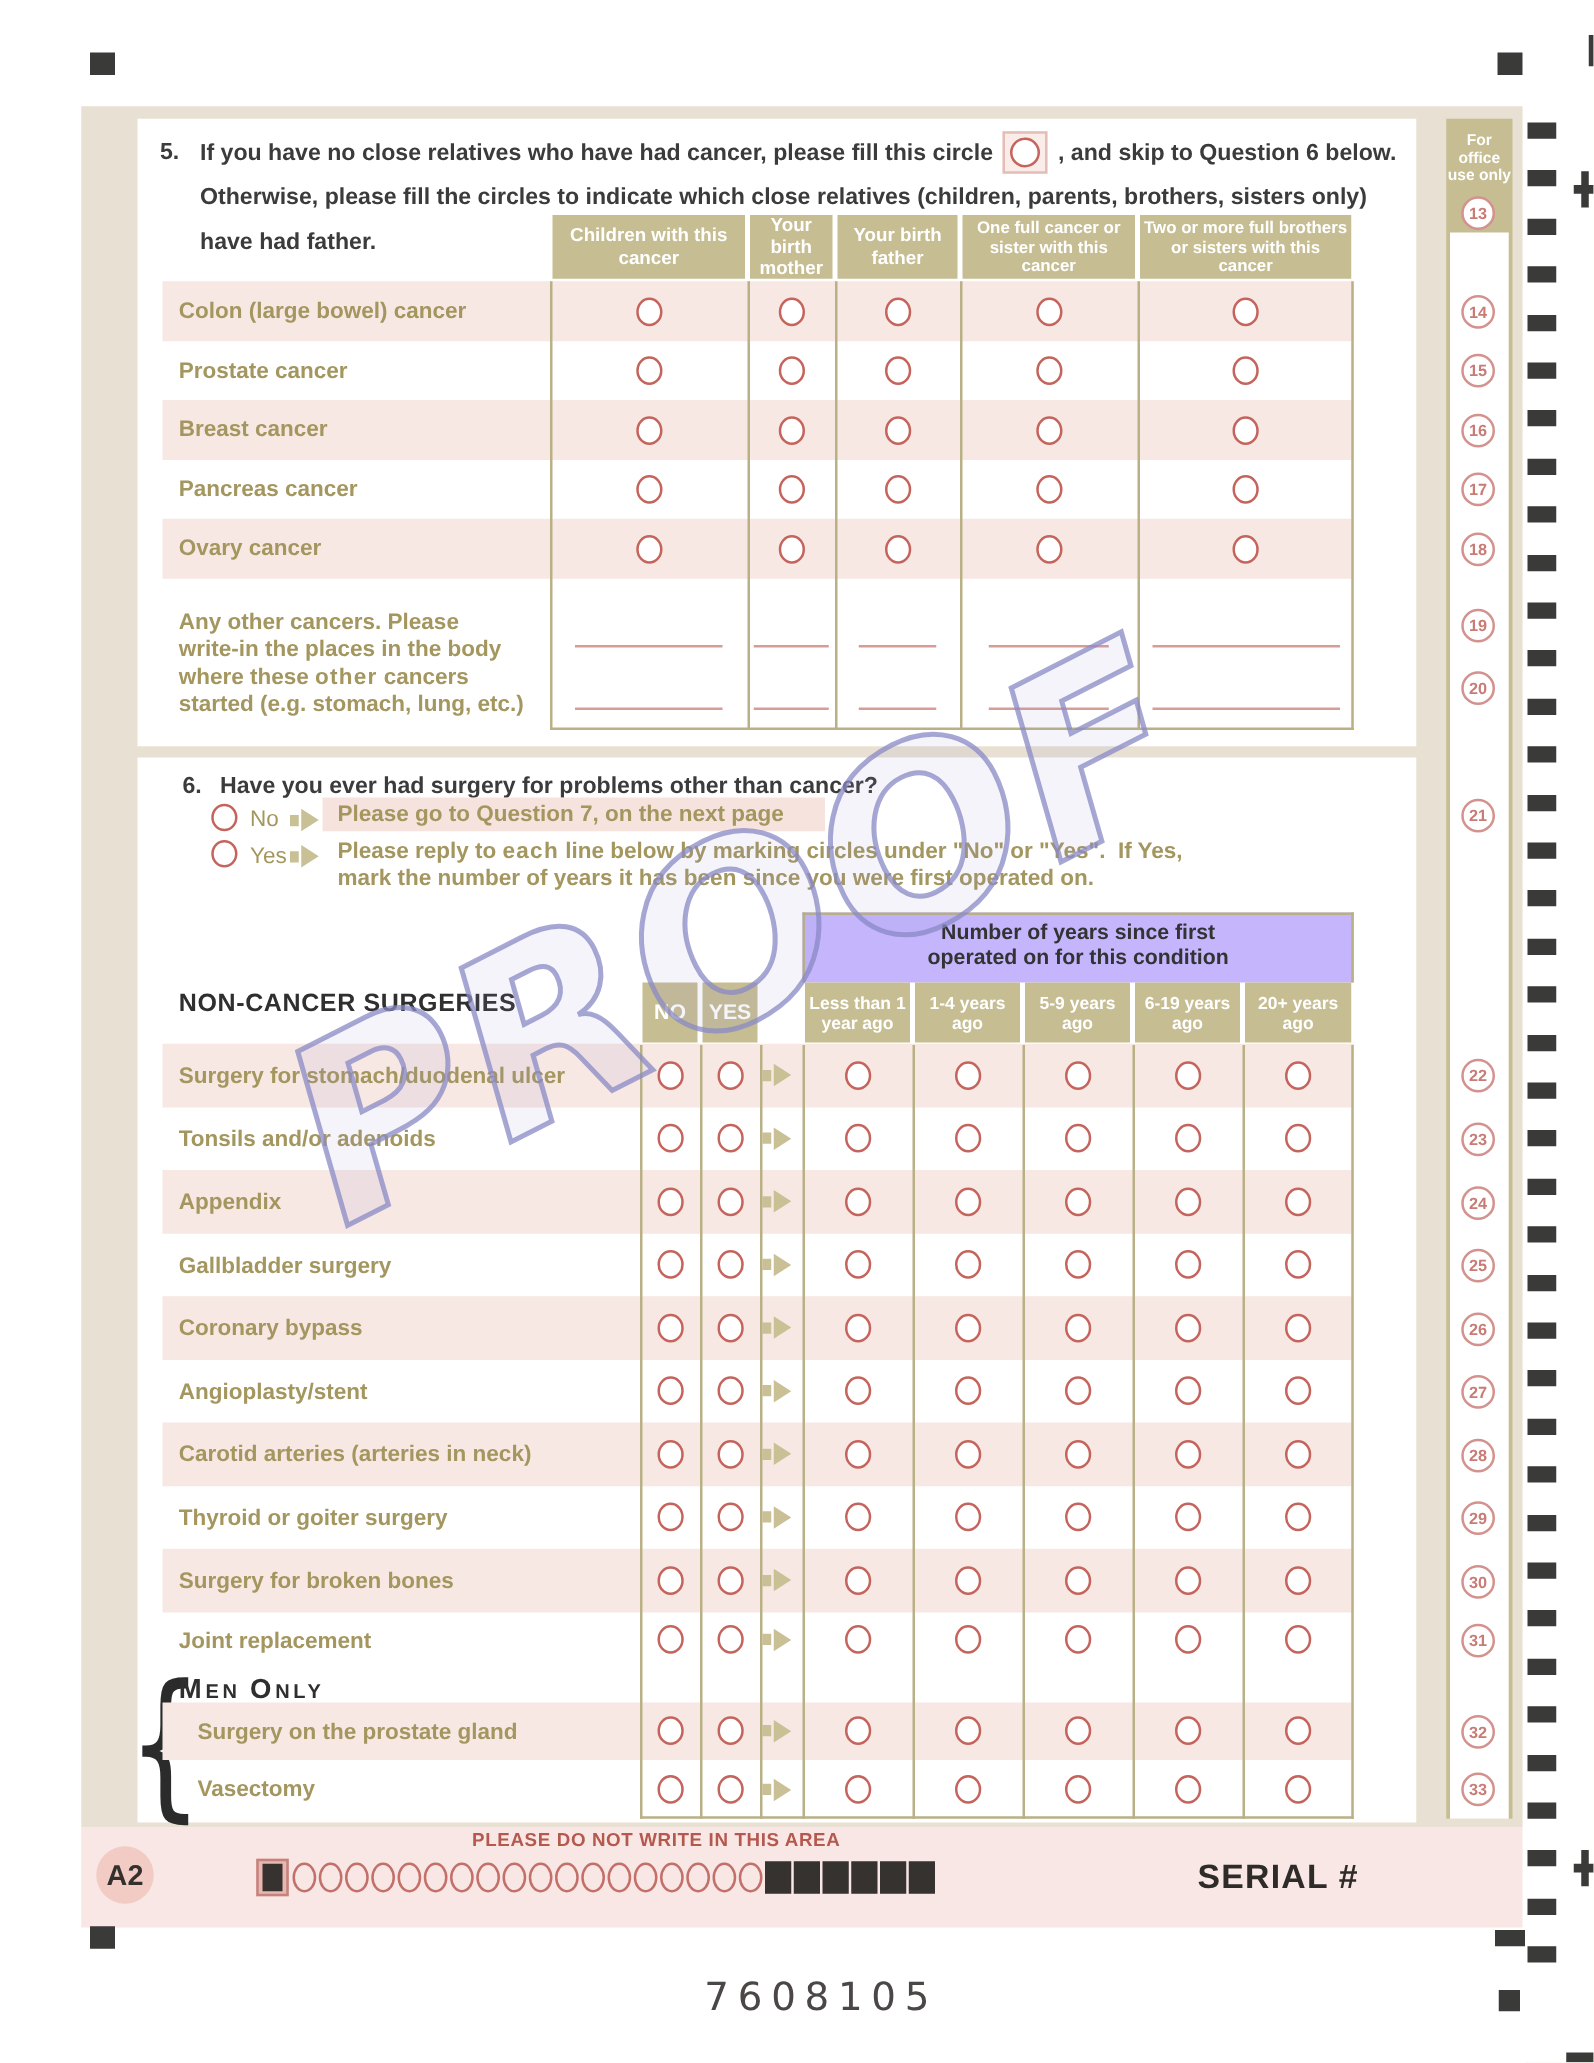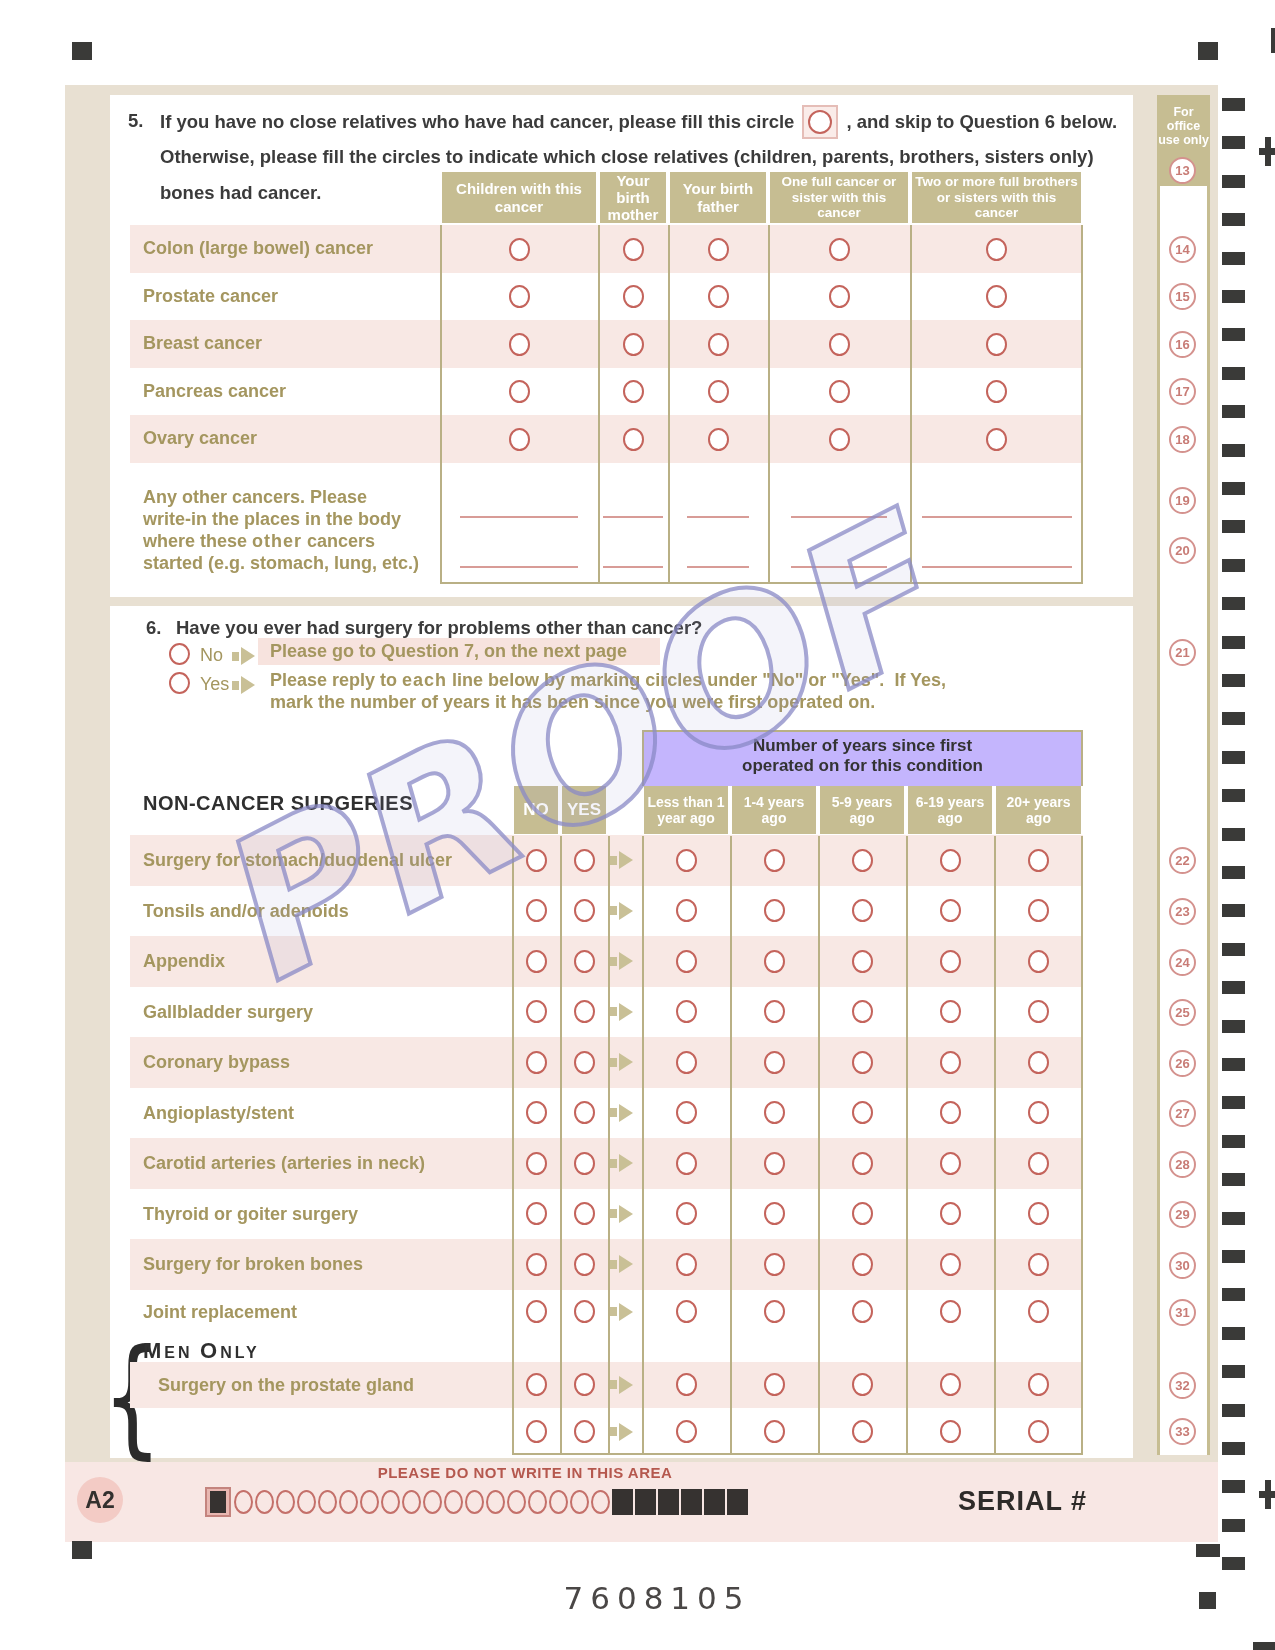"bones had cancer." div.abs { text: bones had cancer -> have had father }
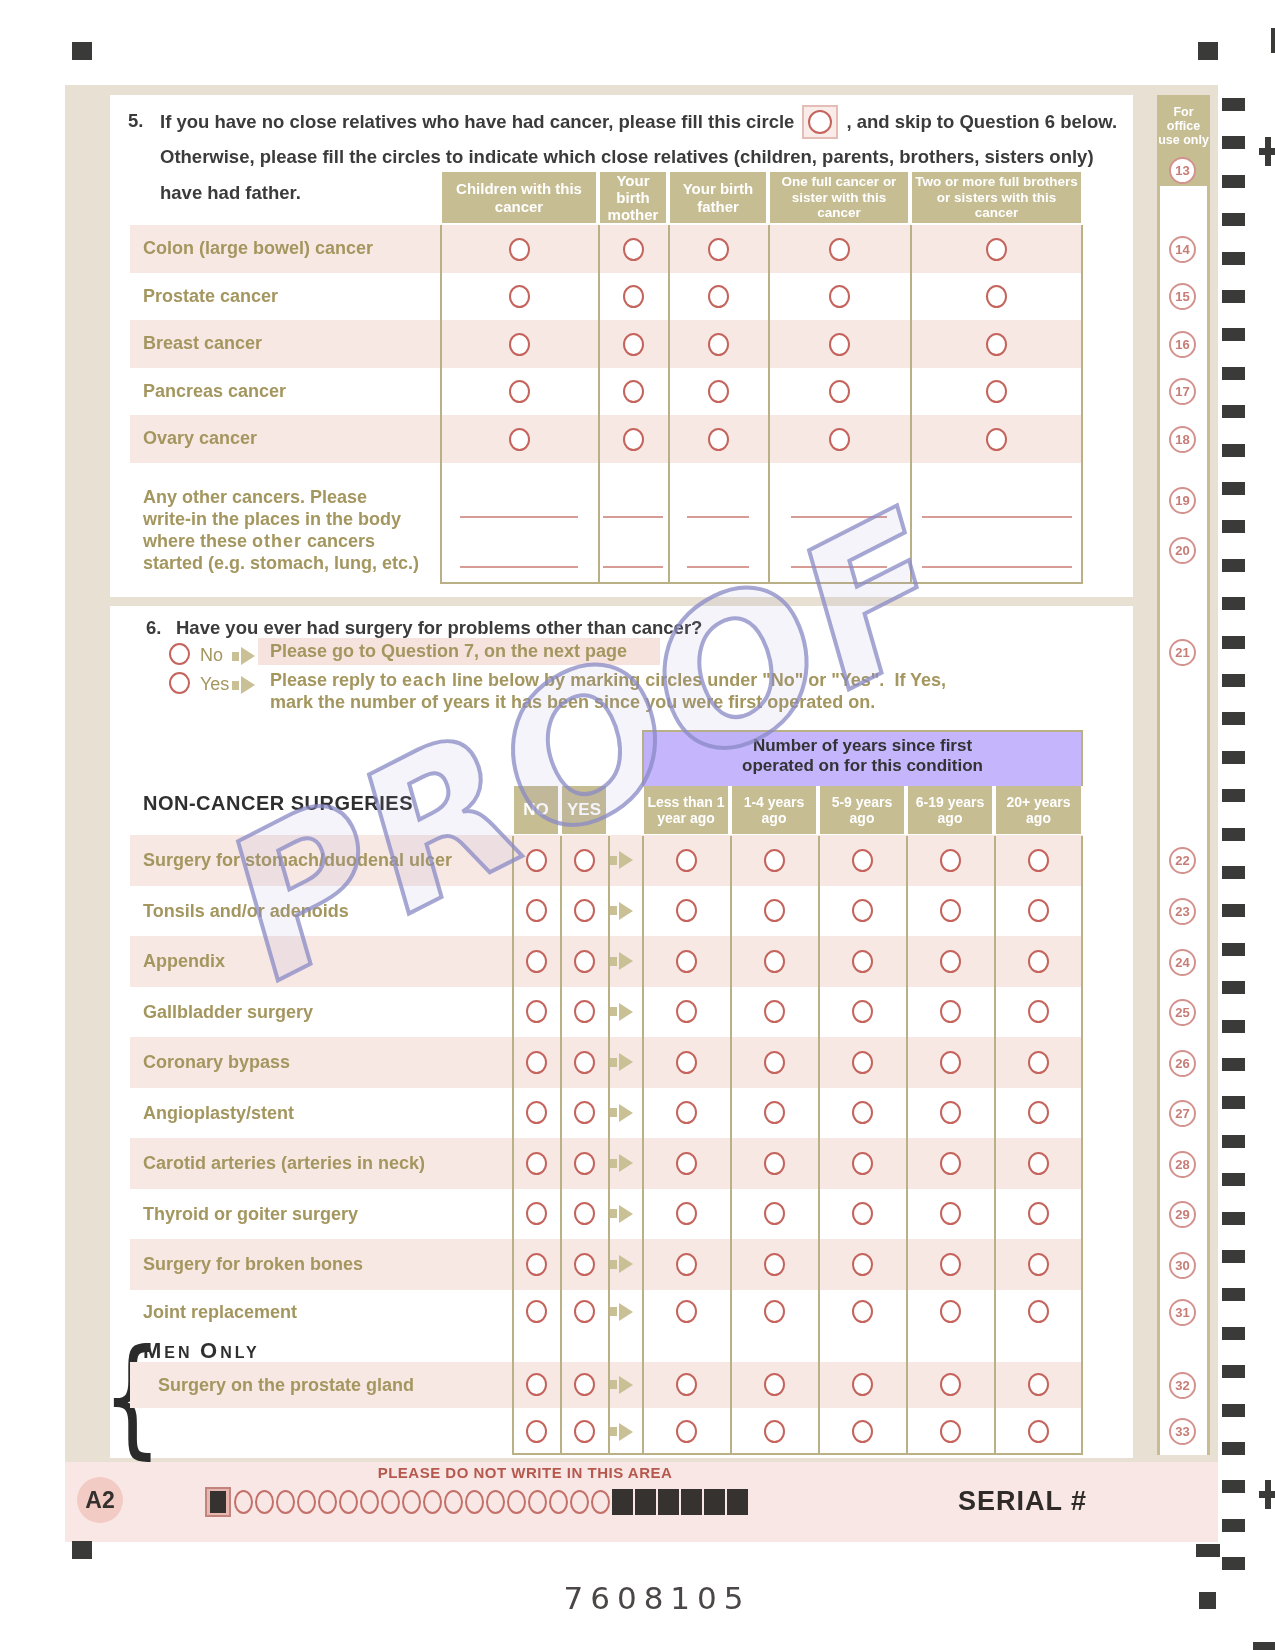"Vasectomy" div.abs { html: none -> <div>Vasectomy</div> }
